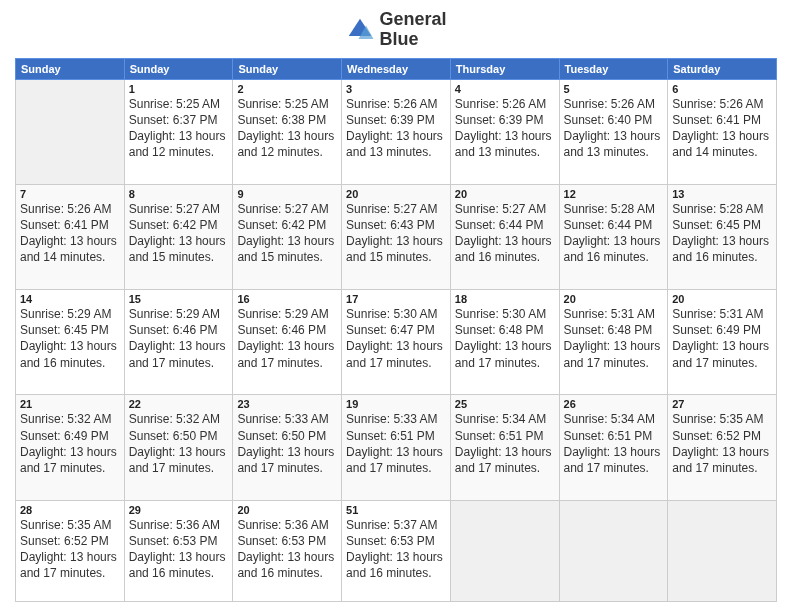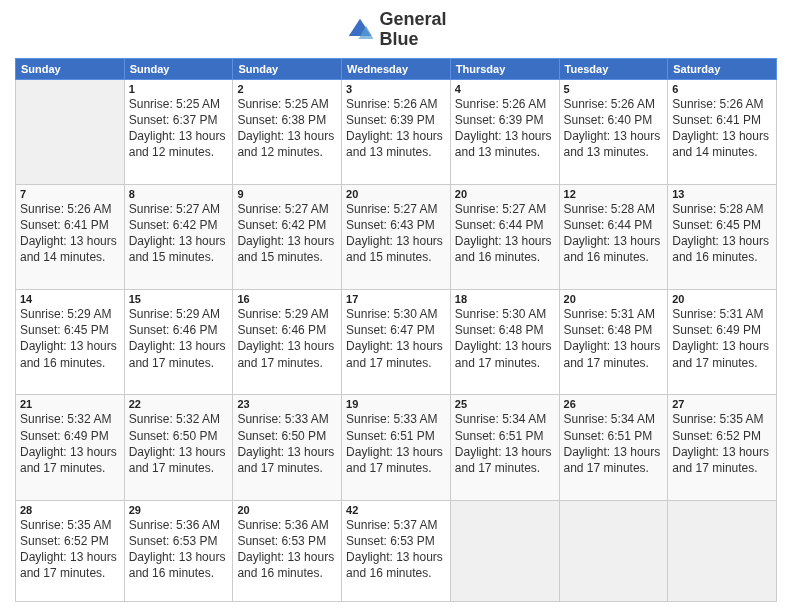"42" span.day-num { text: 42 -> 51 }
